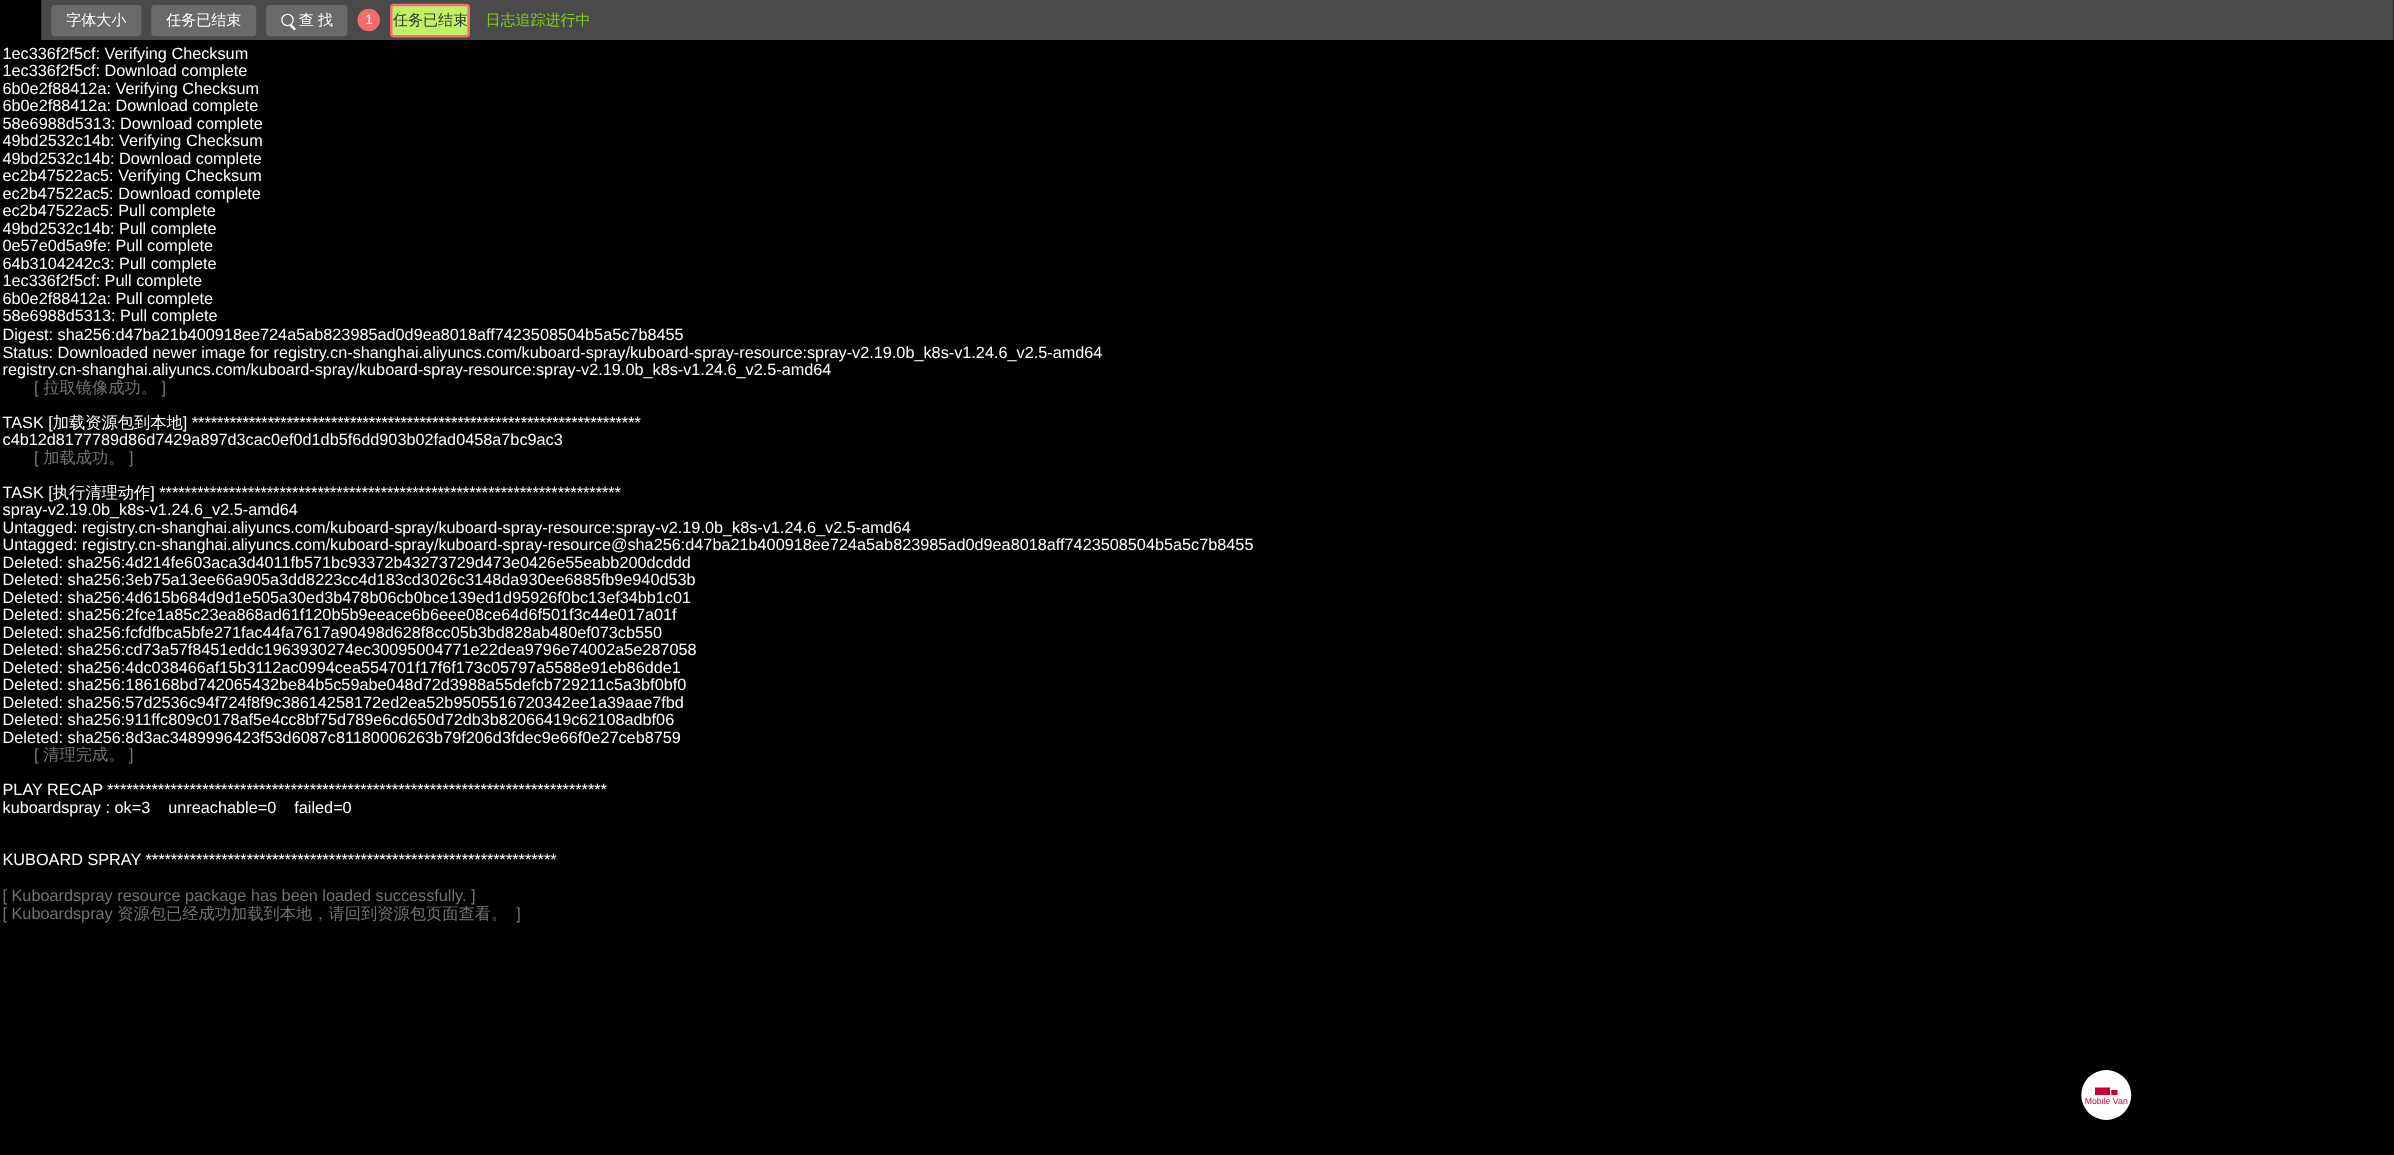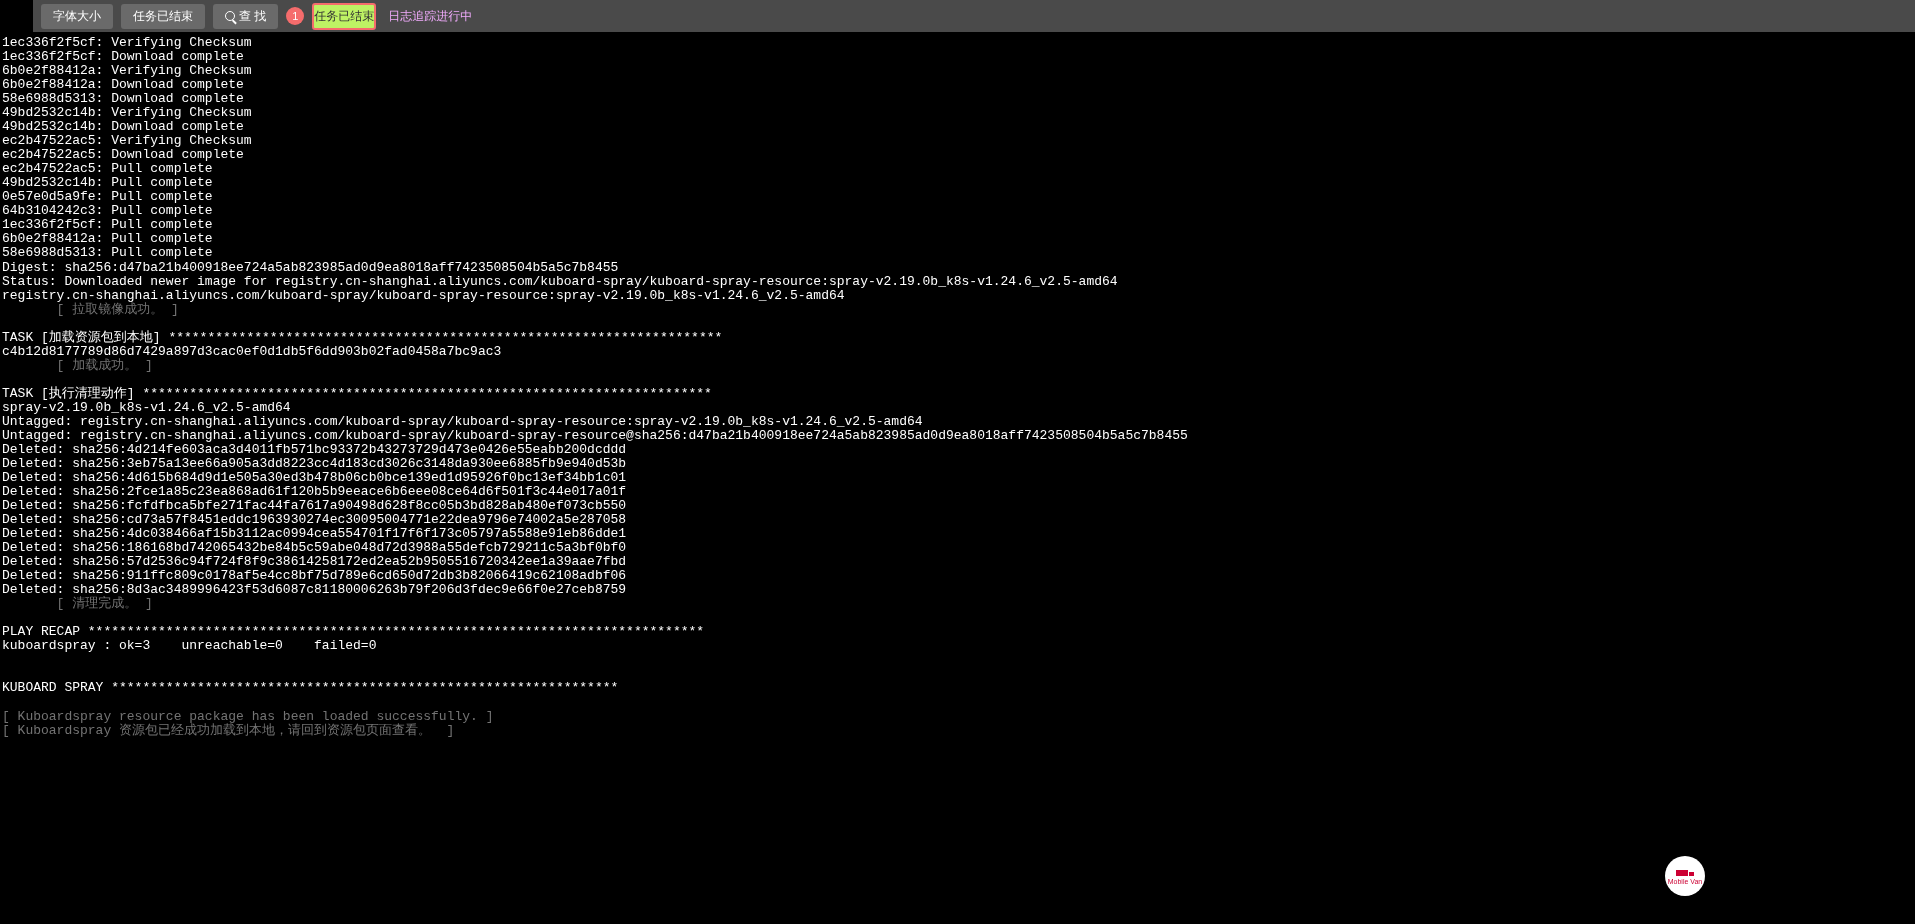"日志追踪进行中" .status-text { color: #f0abfc -> #84cc16 }
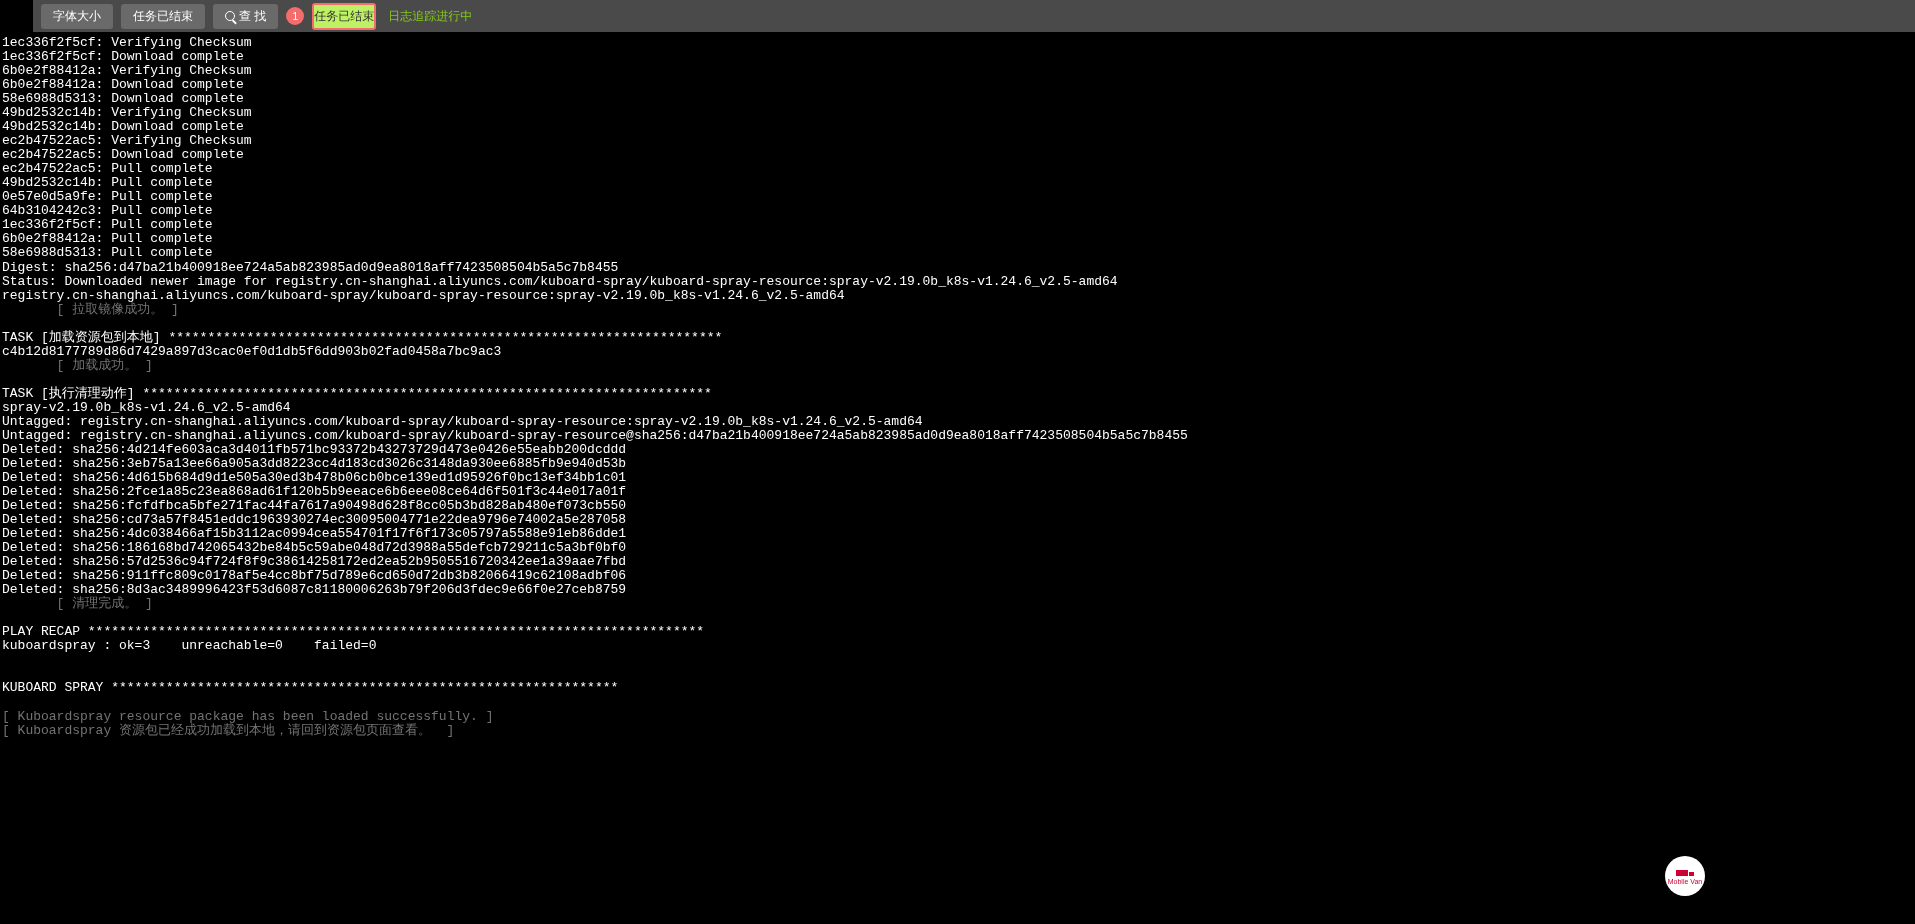"1ec336f2f5cf: Verifying Checksum" .terminal { font-family: Liberation Mono, monospace -> Liberation Sans, sans-serif }
